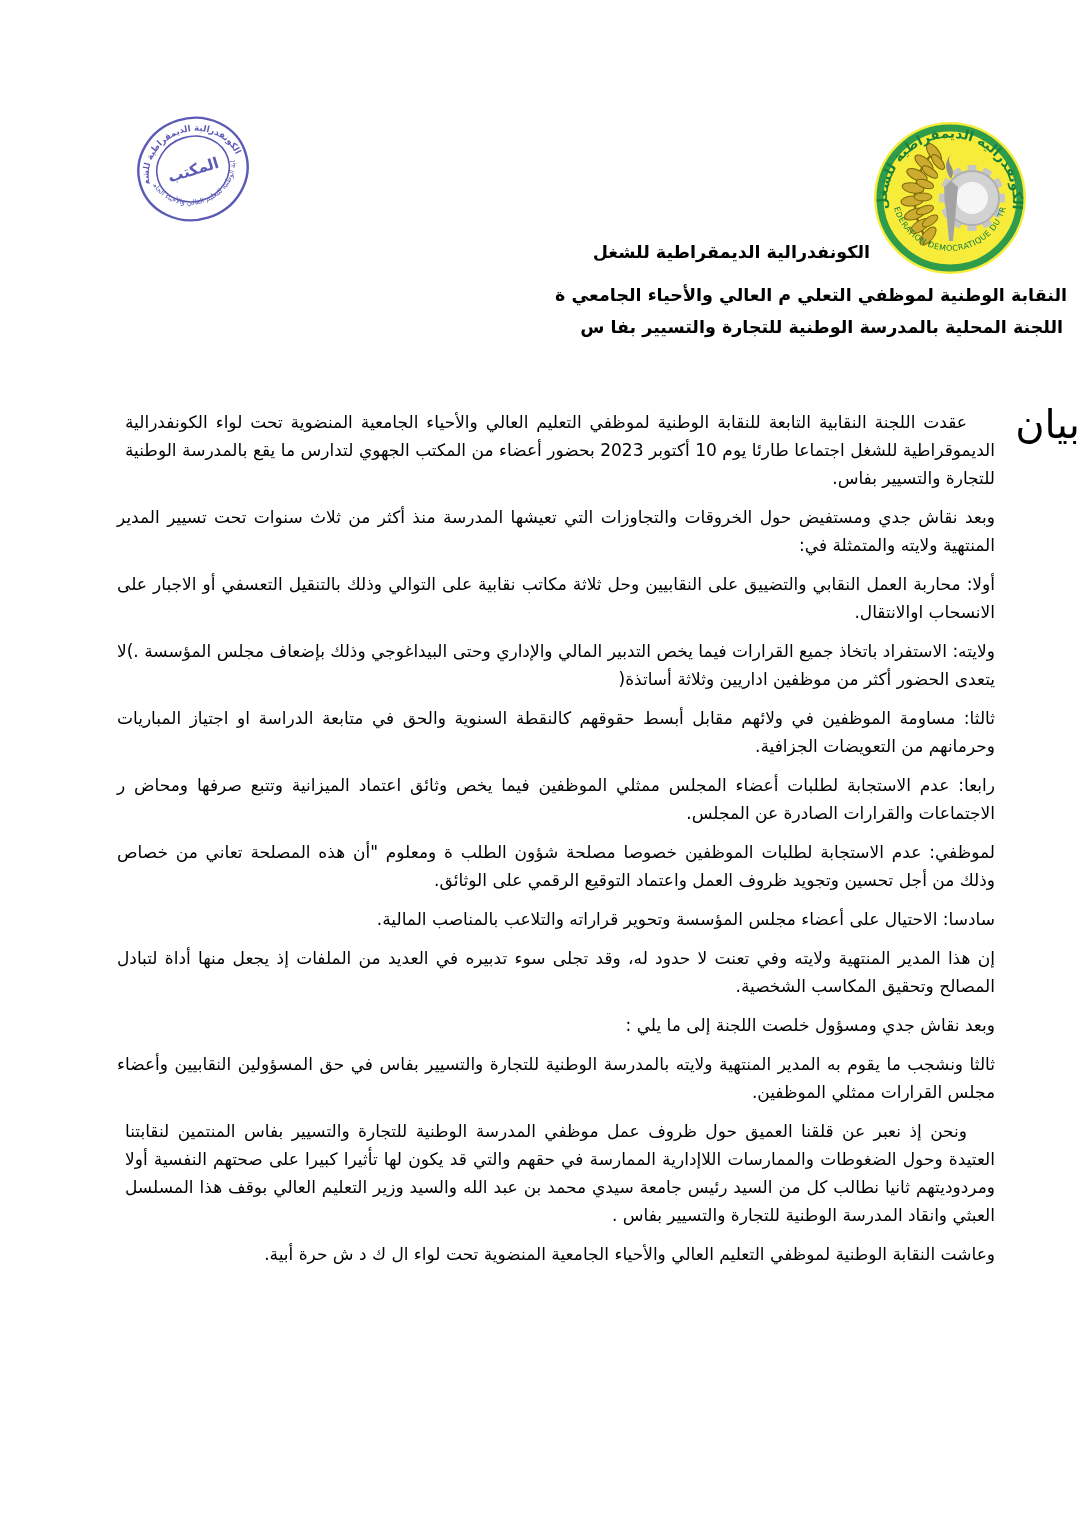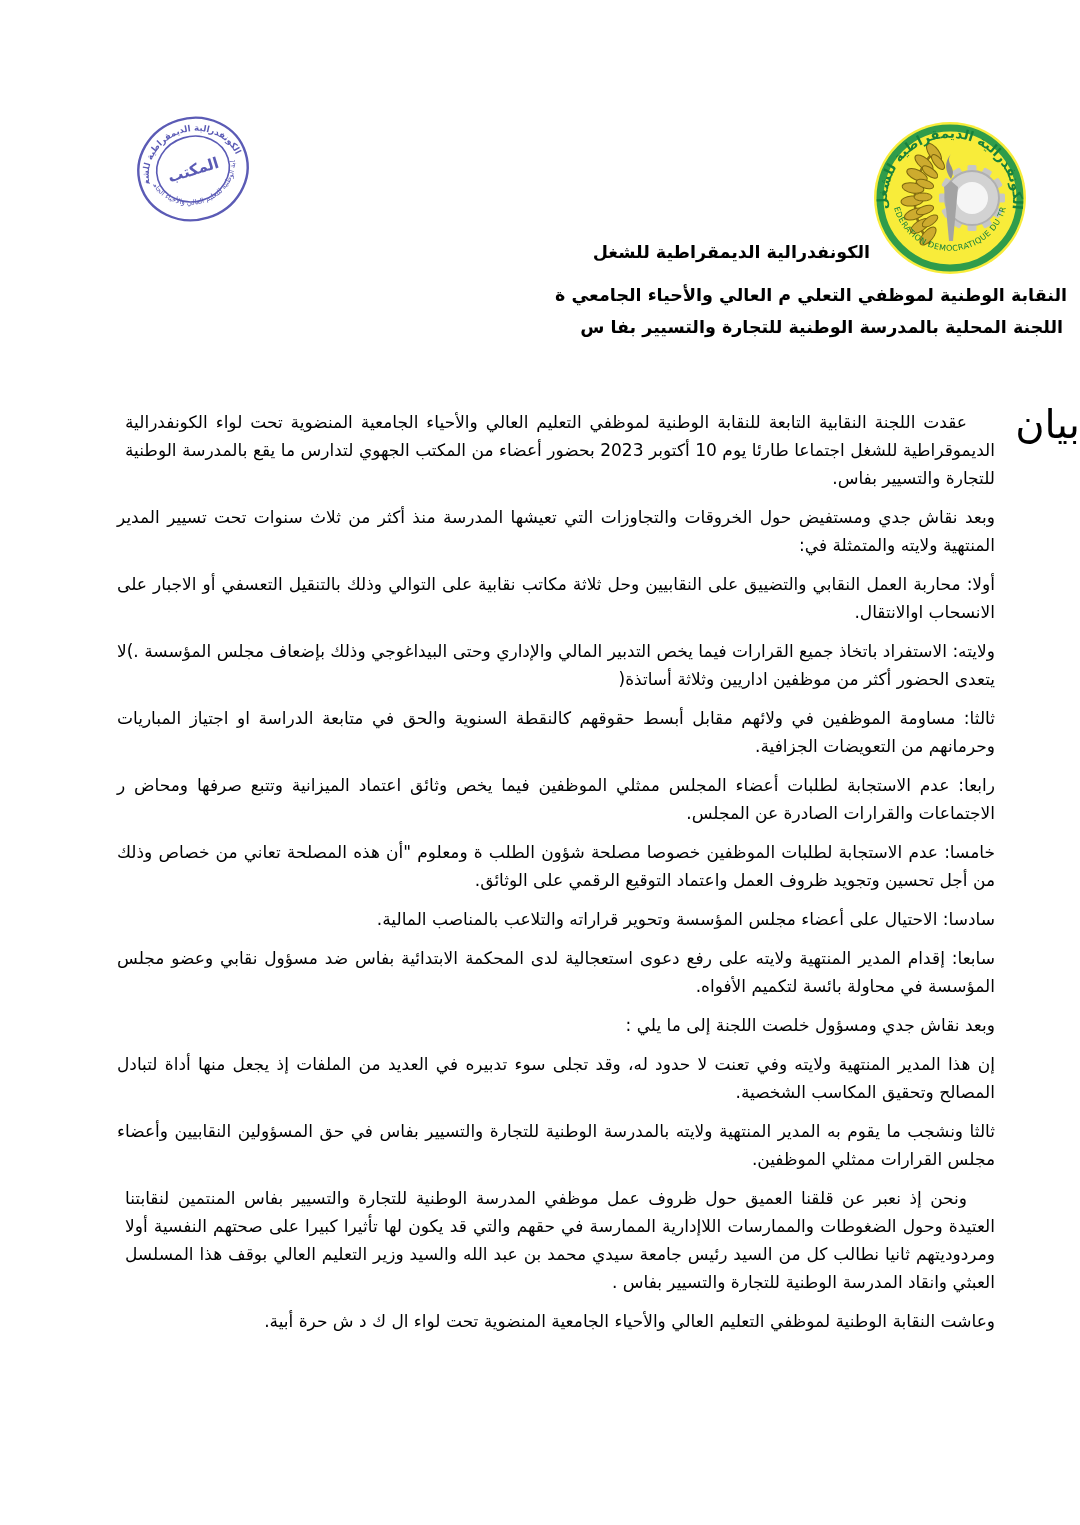"خامسا:" span.b { text: خامسا -> لموظفي }
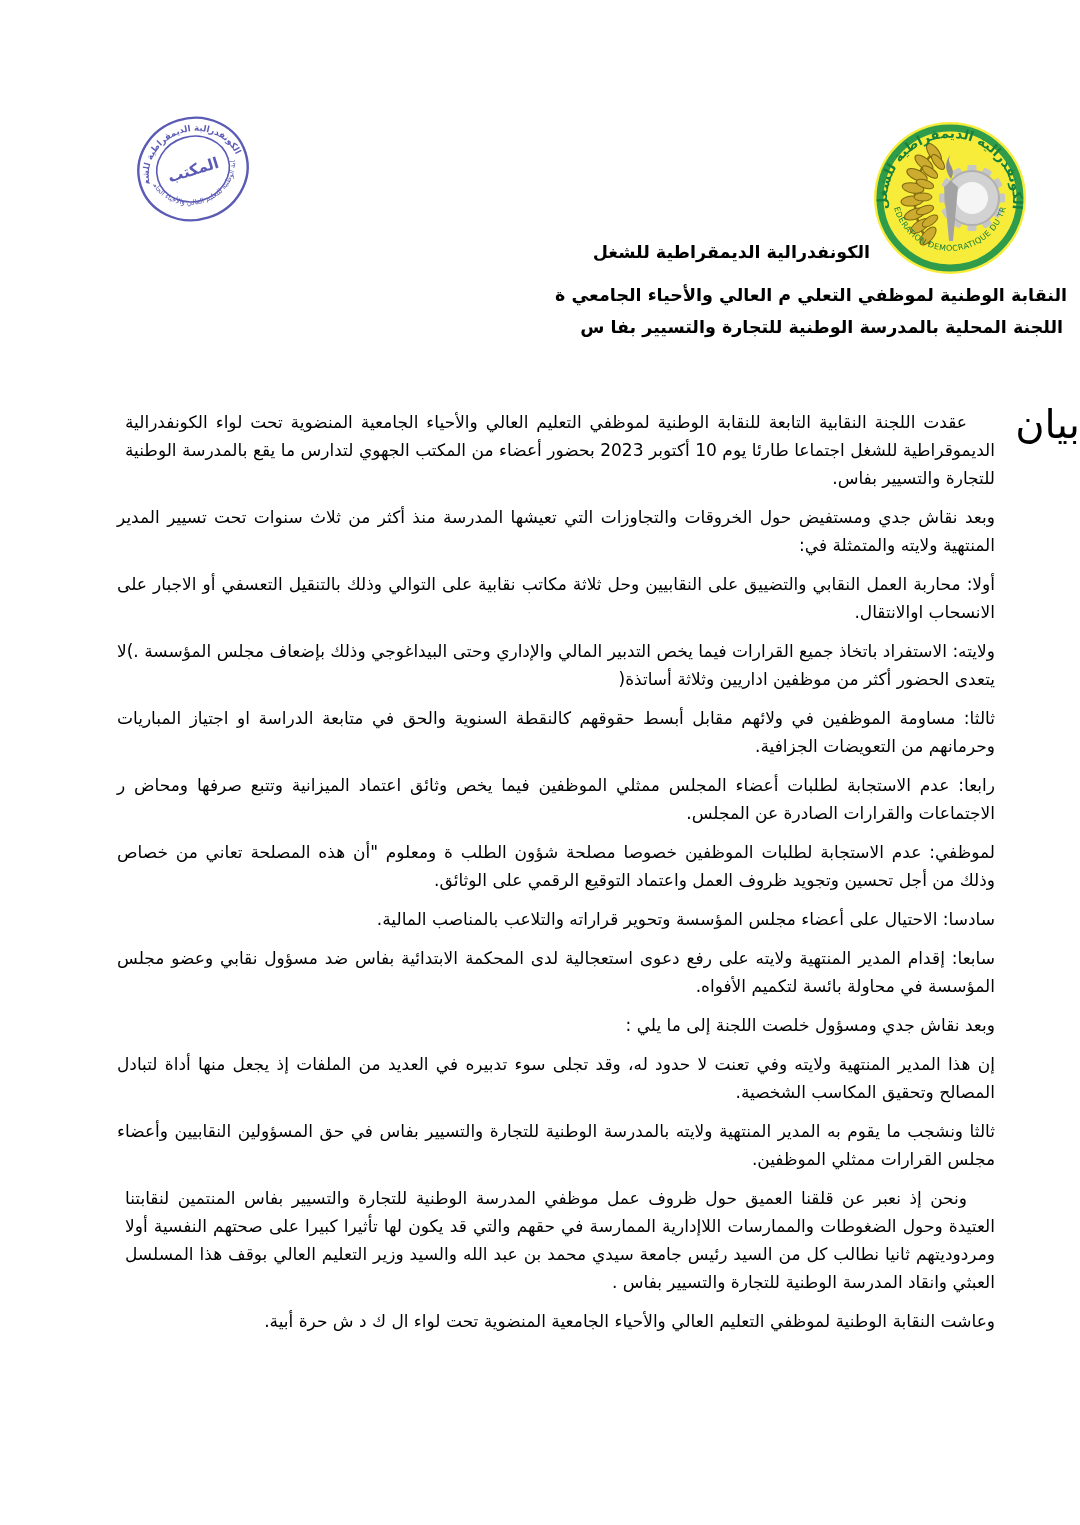"سابعا: إقدام المدير المنتهية ولايته" div.para { html: <div><span>سابعا:</span><span> إقدام المدير المنتهية ولايته على رفع دعوى استعجالية لدى المحكمة الابتدائية بفاس ضد مسؤول نقابي وعضو مجلس المؤسسة في محاولة بائسة لتكميم الأفواه.</span></div> -> none }
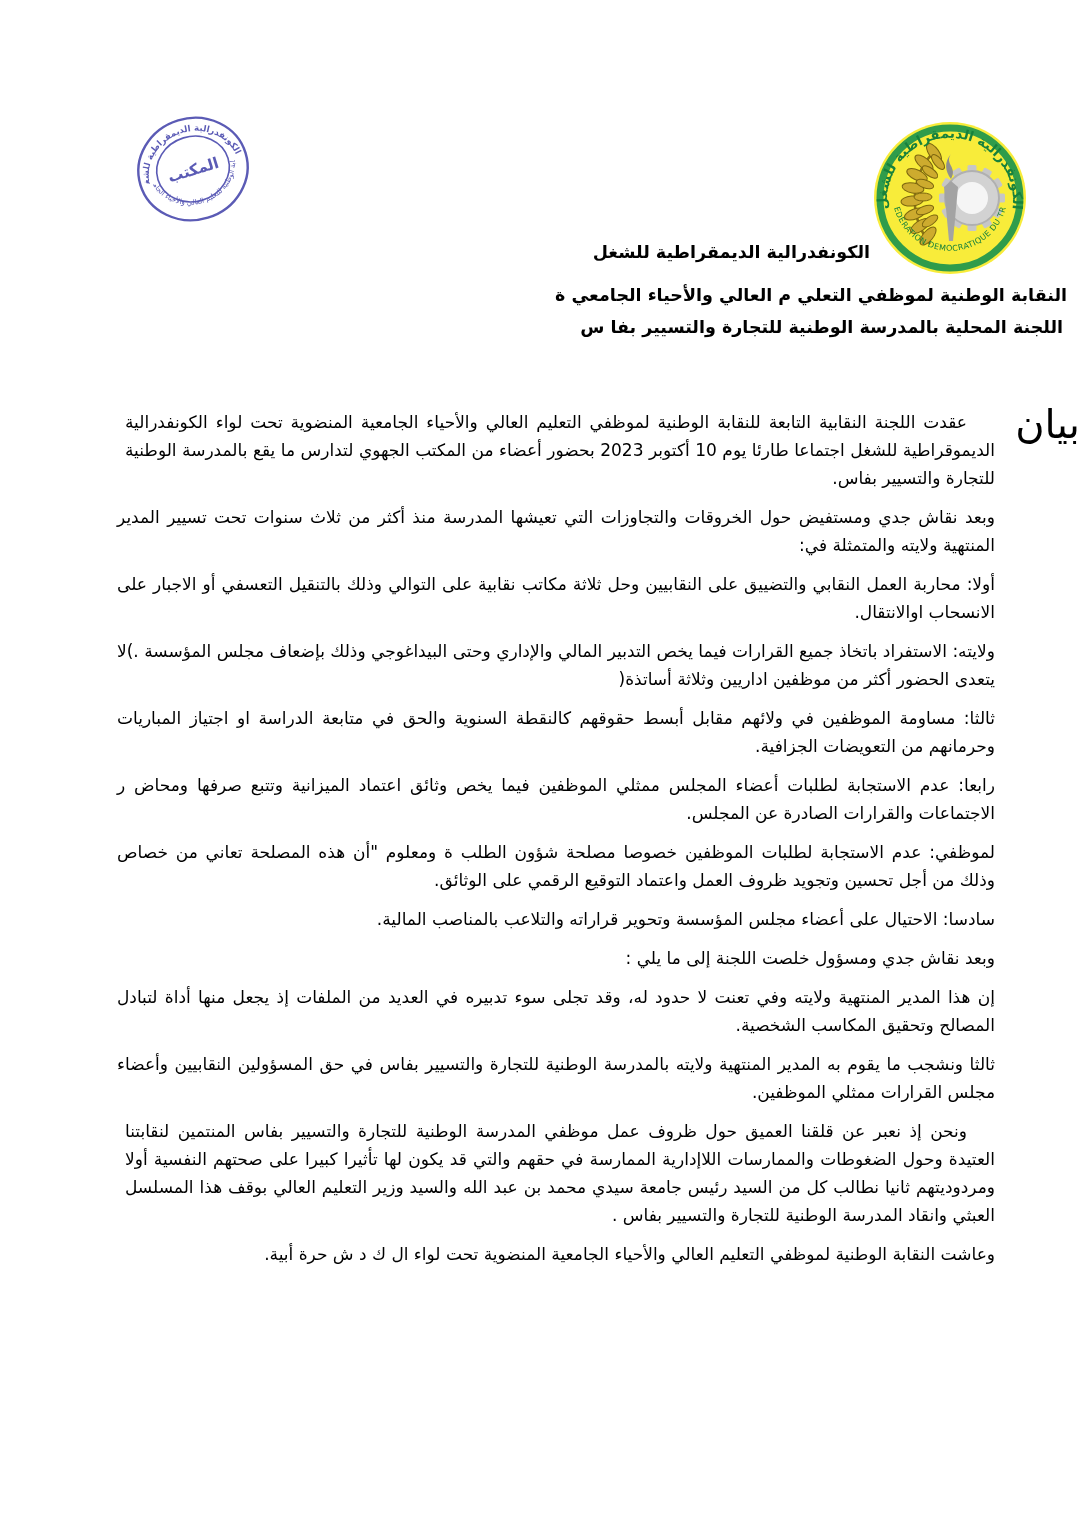"وبعد نقاش جدي ومسؤول خلصت" div.para { order: before "إن هذا المدير المنتهية ولايته" -> after "إن هذا المدير المنتهية ولايته" }
